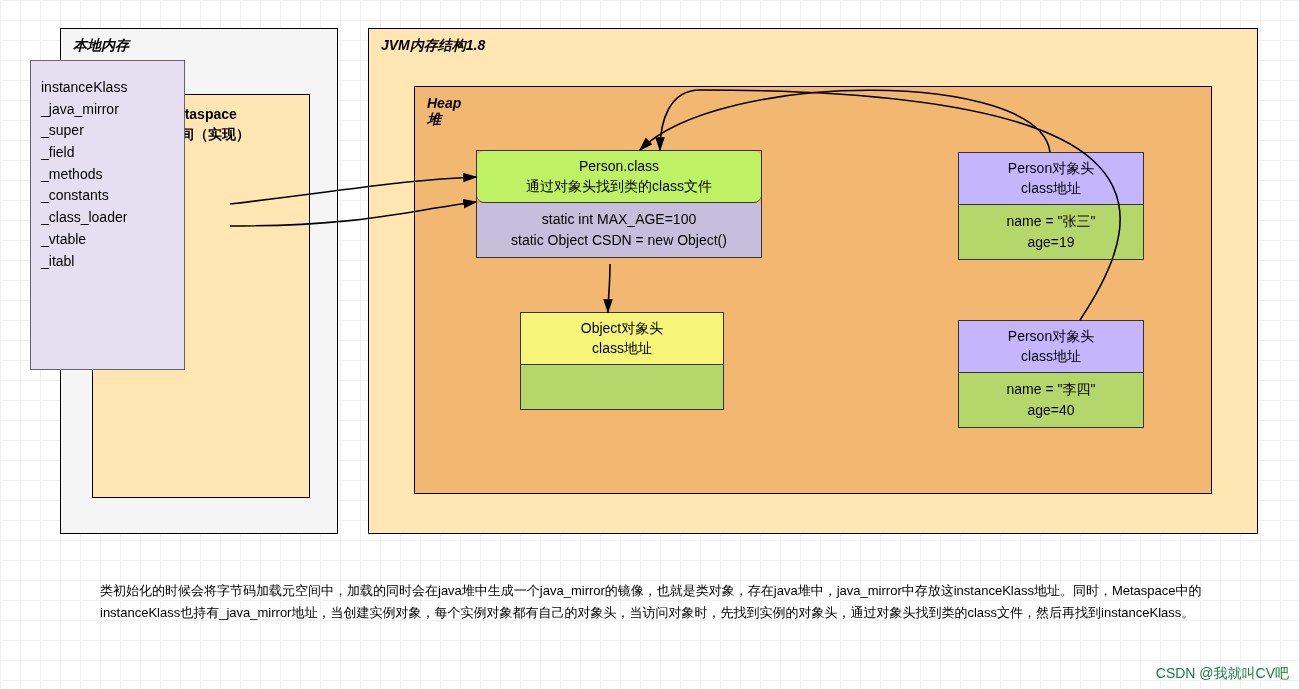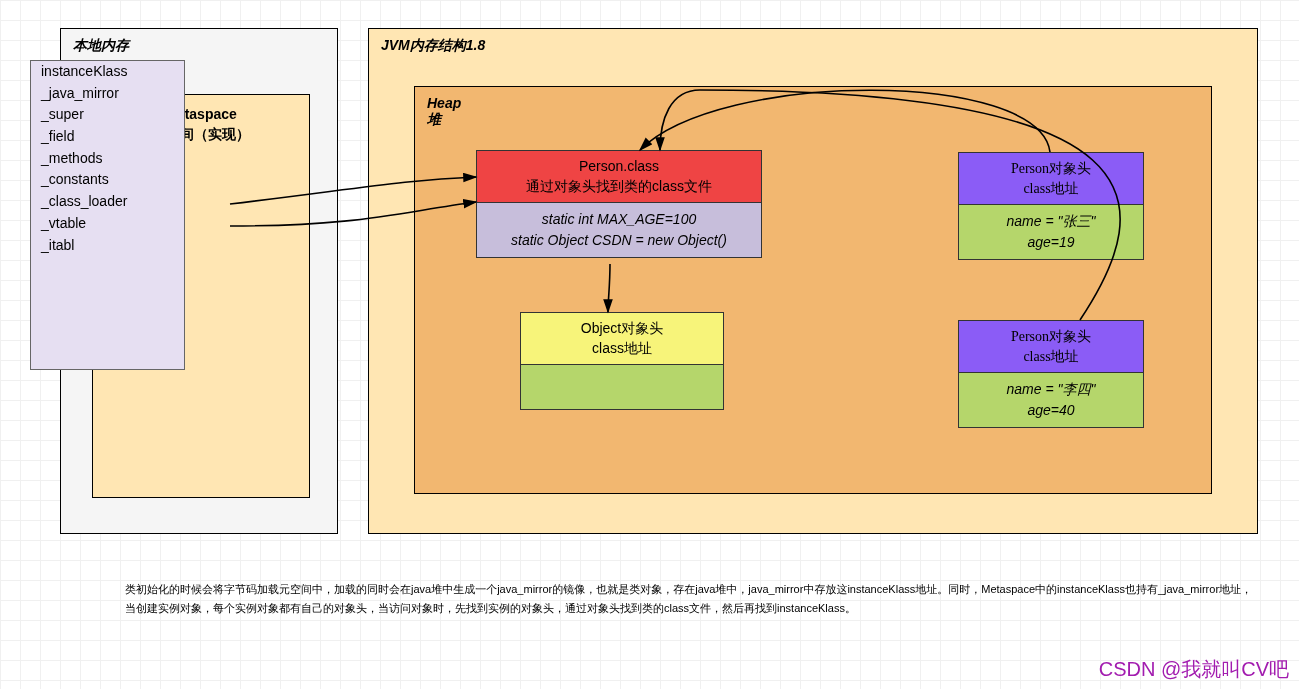"instanceKlass" #meta-inner { padding: 0 10px -> 16px 10px }
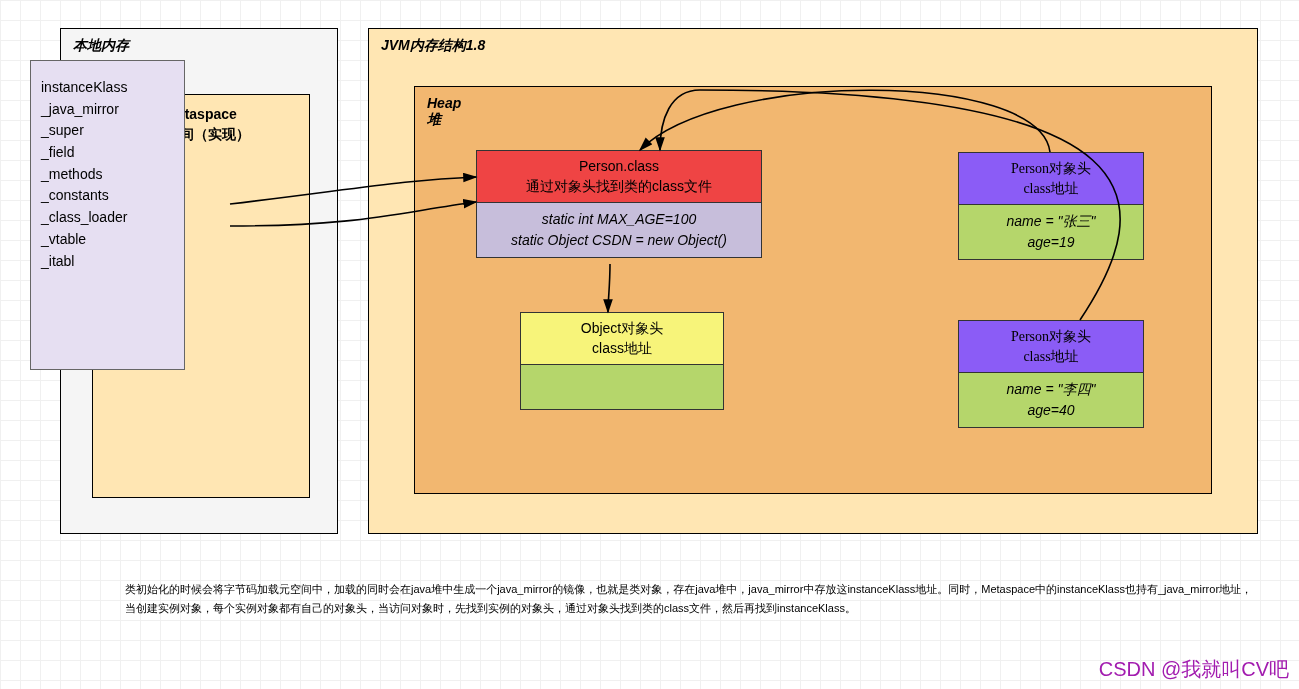"Person.class" #person-class .head { background: #ef4444 -> #bef264; border-radius: none -> 7px }
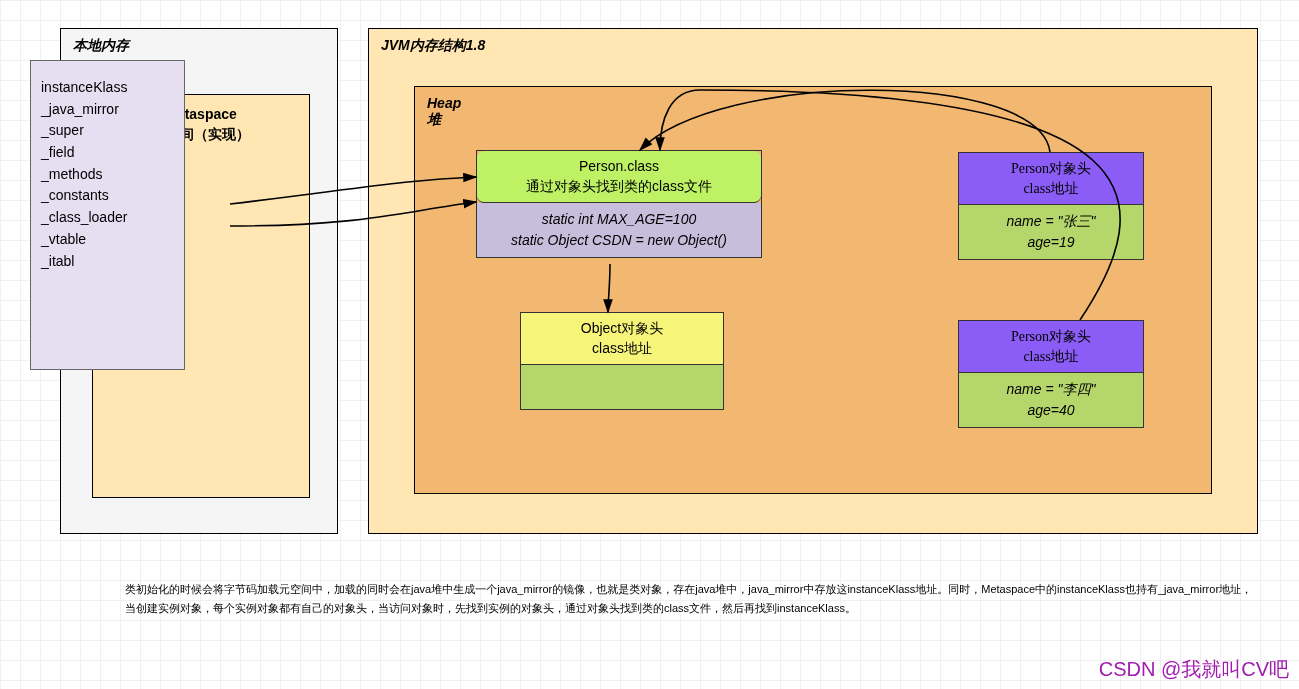"Person对象头" .person .head { background: #8b5cf6 -> #c4b5fd; font-family: Liberation Serif, serif -> none }
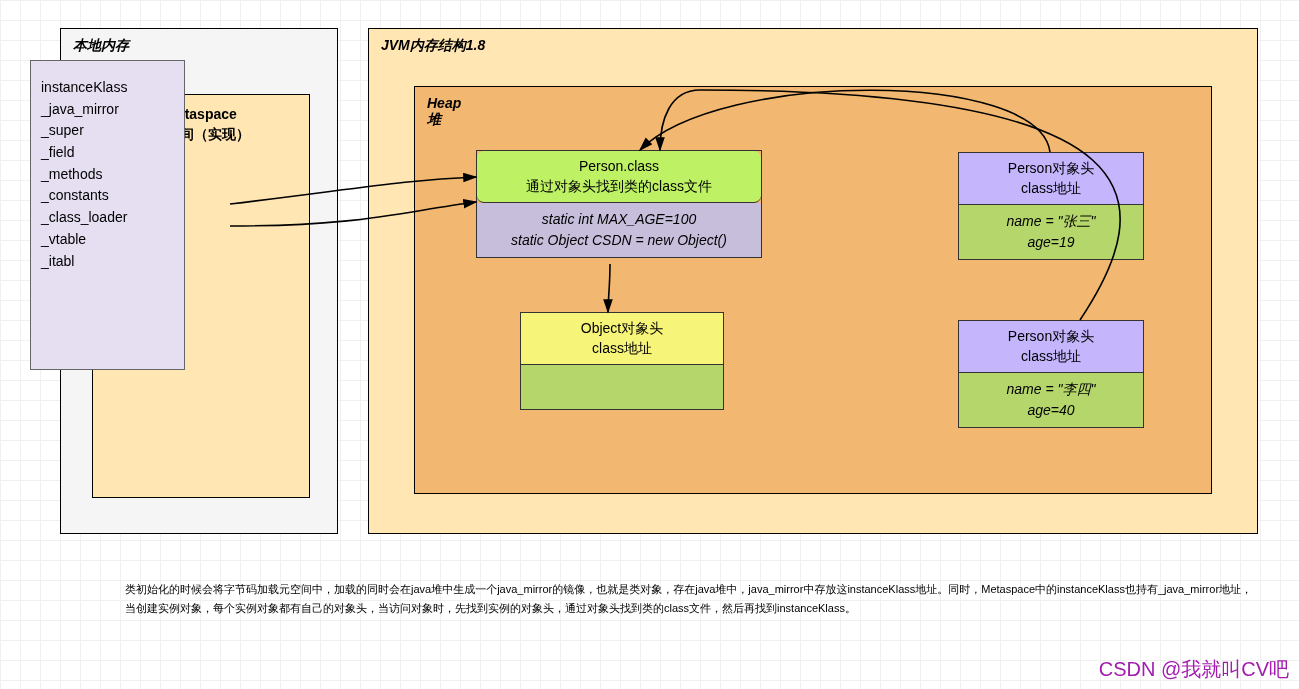"static int MAX_AGE=100" .obj .body { font-style: italic -> none }
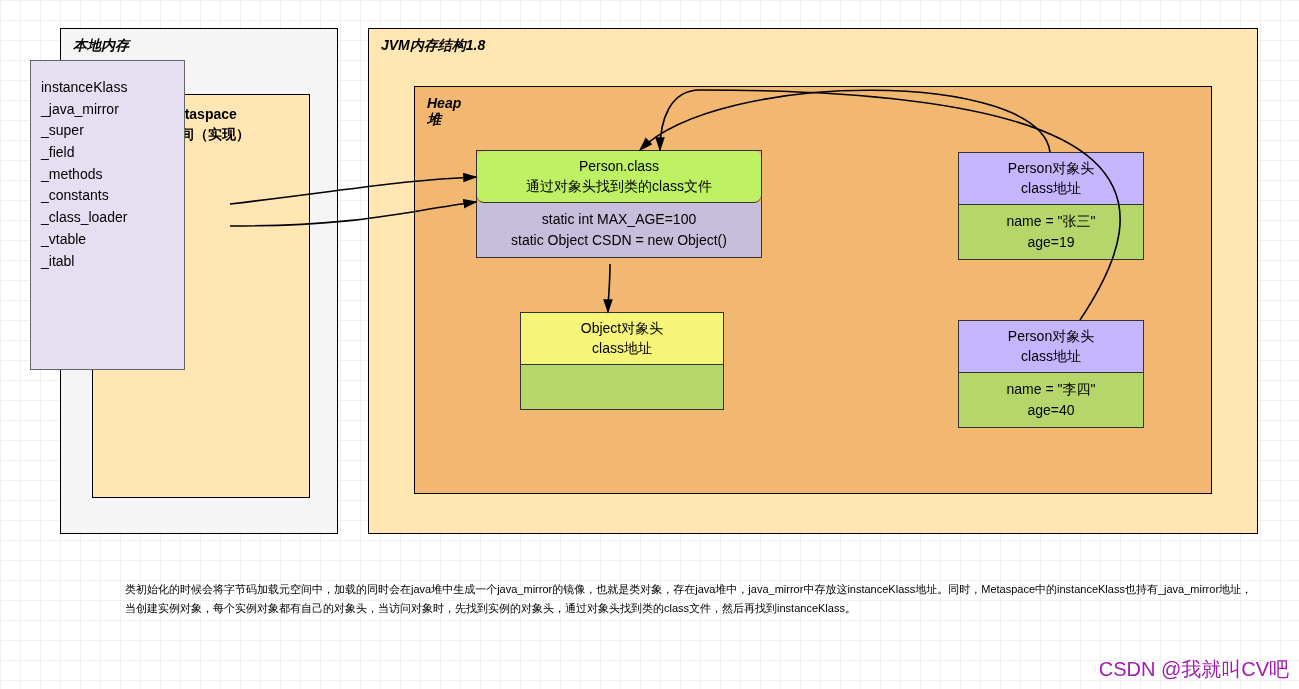"类初始化的时候会将字节码加载元空间中，加载的同时会在java堆中生成一个java" #desc { font-size: 11px -> 13px; margin-left: 25px -> none }
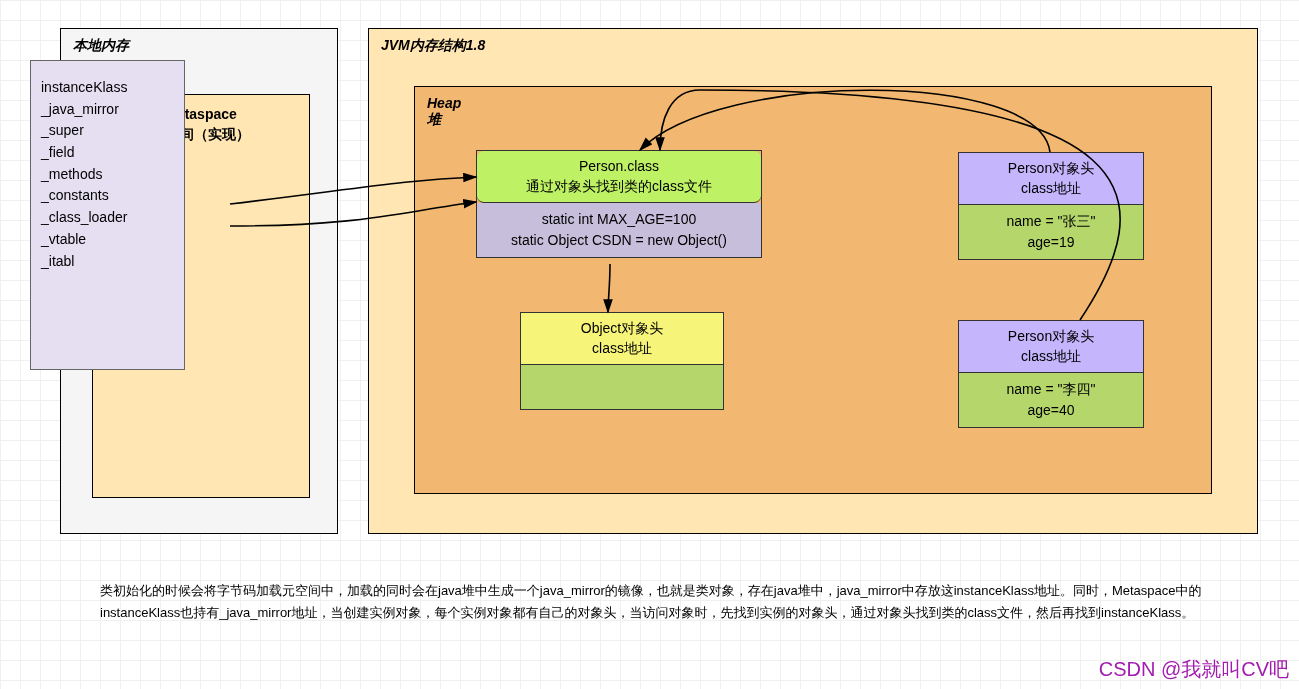"CSDN @我就叫CV吧" #watermark { color: #a21caf -> #15803d; font-size: 20px -> 14px }
